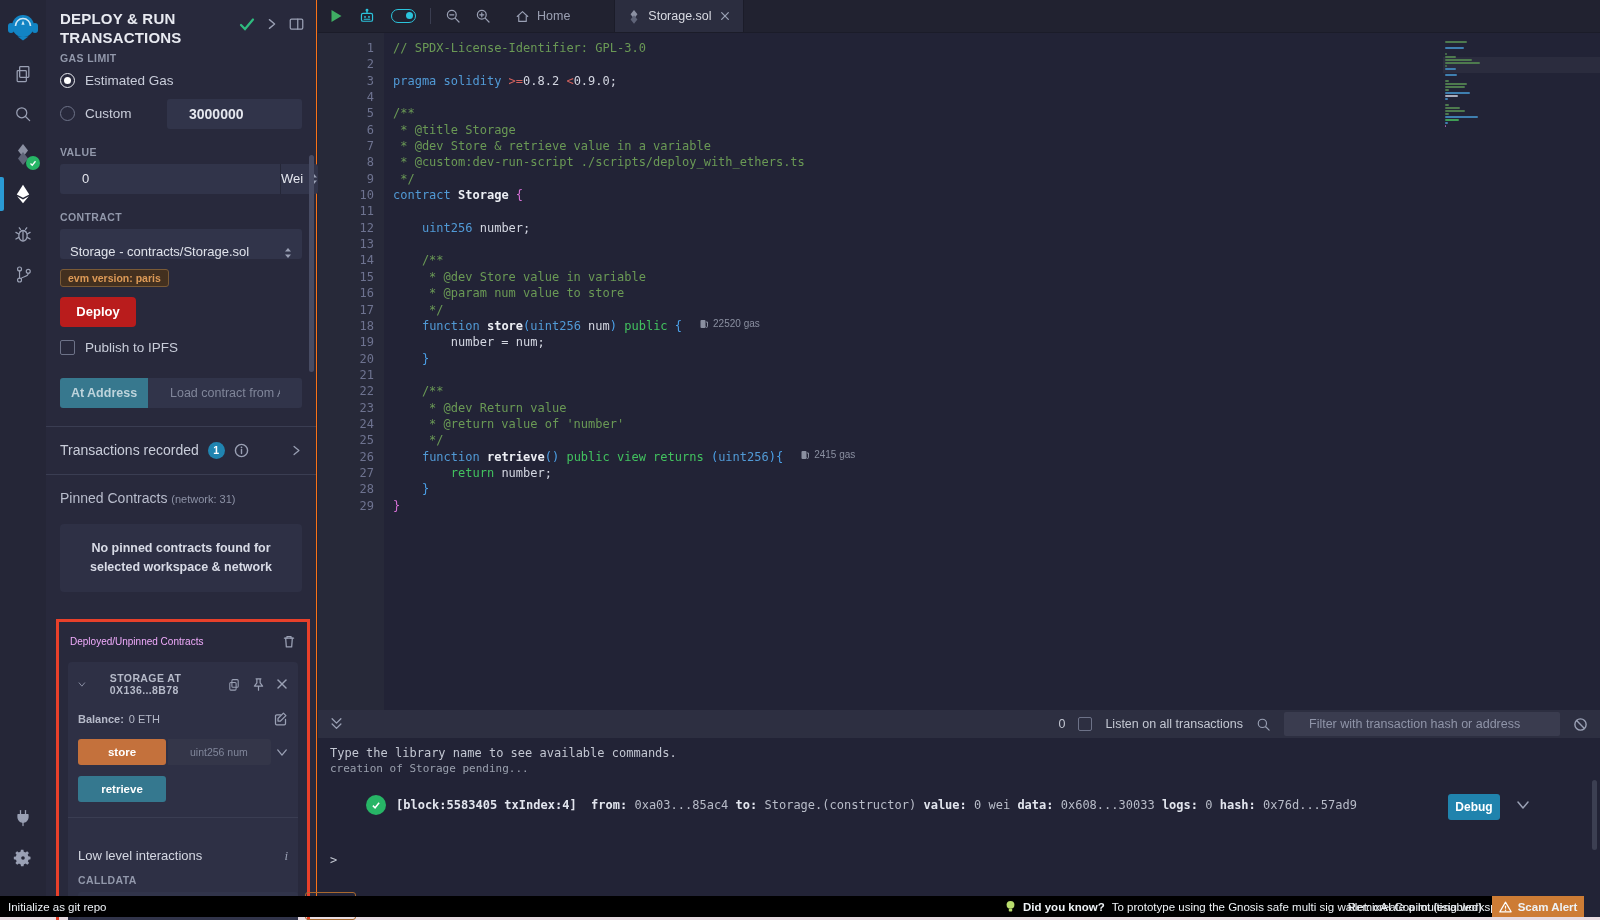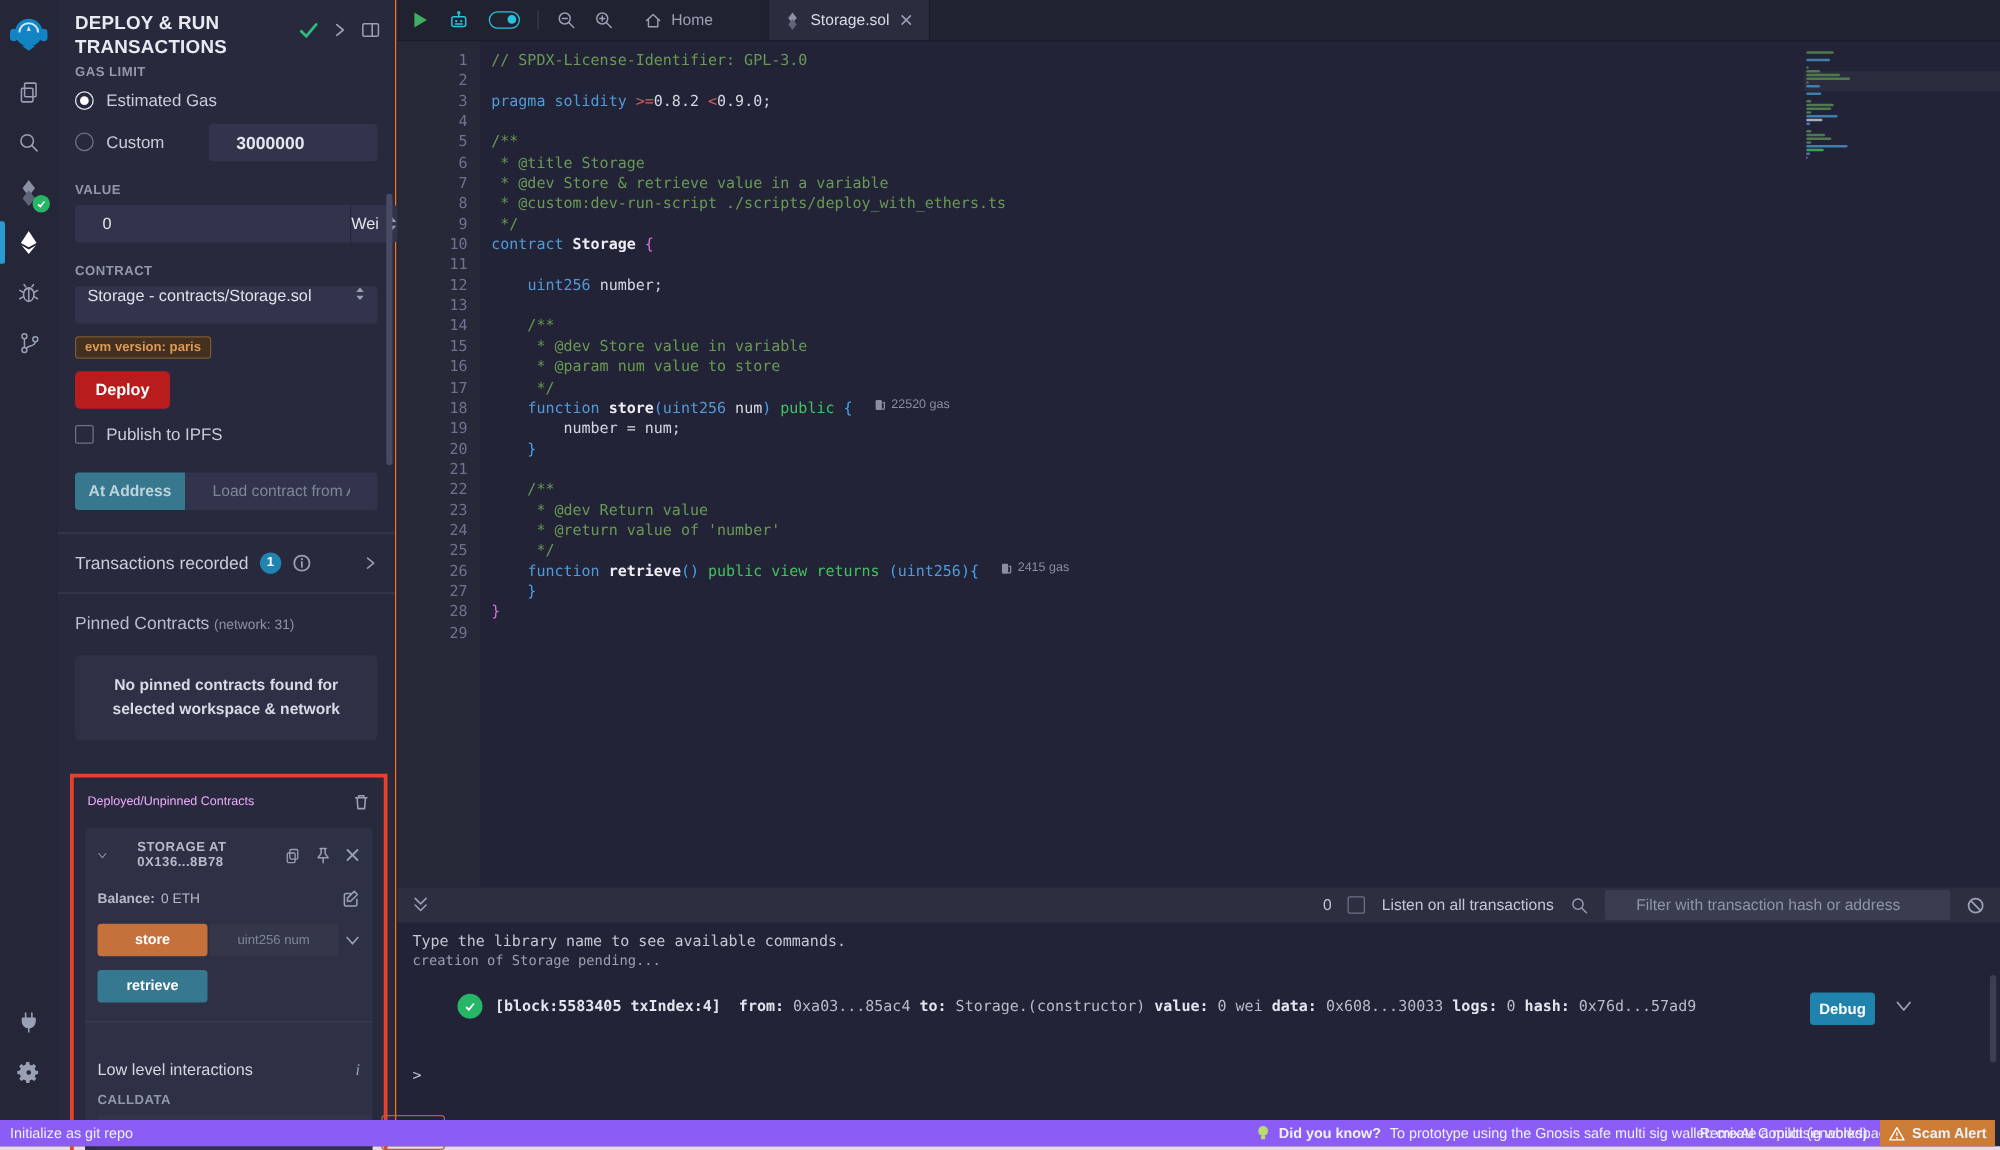"Storage - contracts/Storage.sol" .contract-sel { align-items: flex-start -> flex-end }
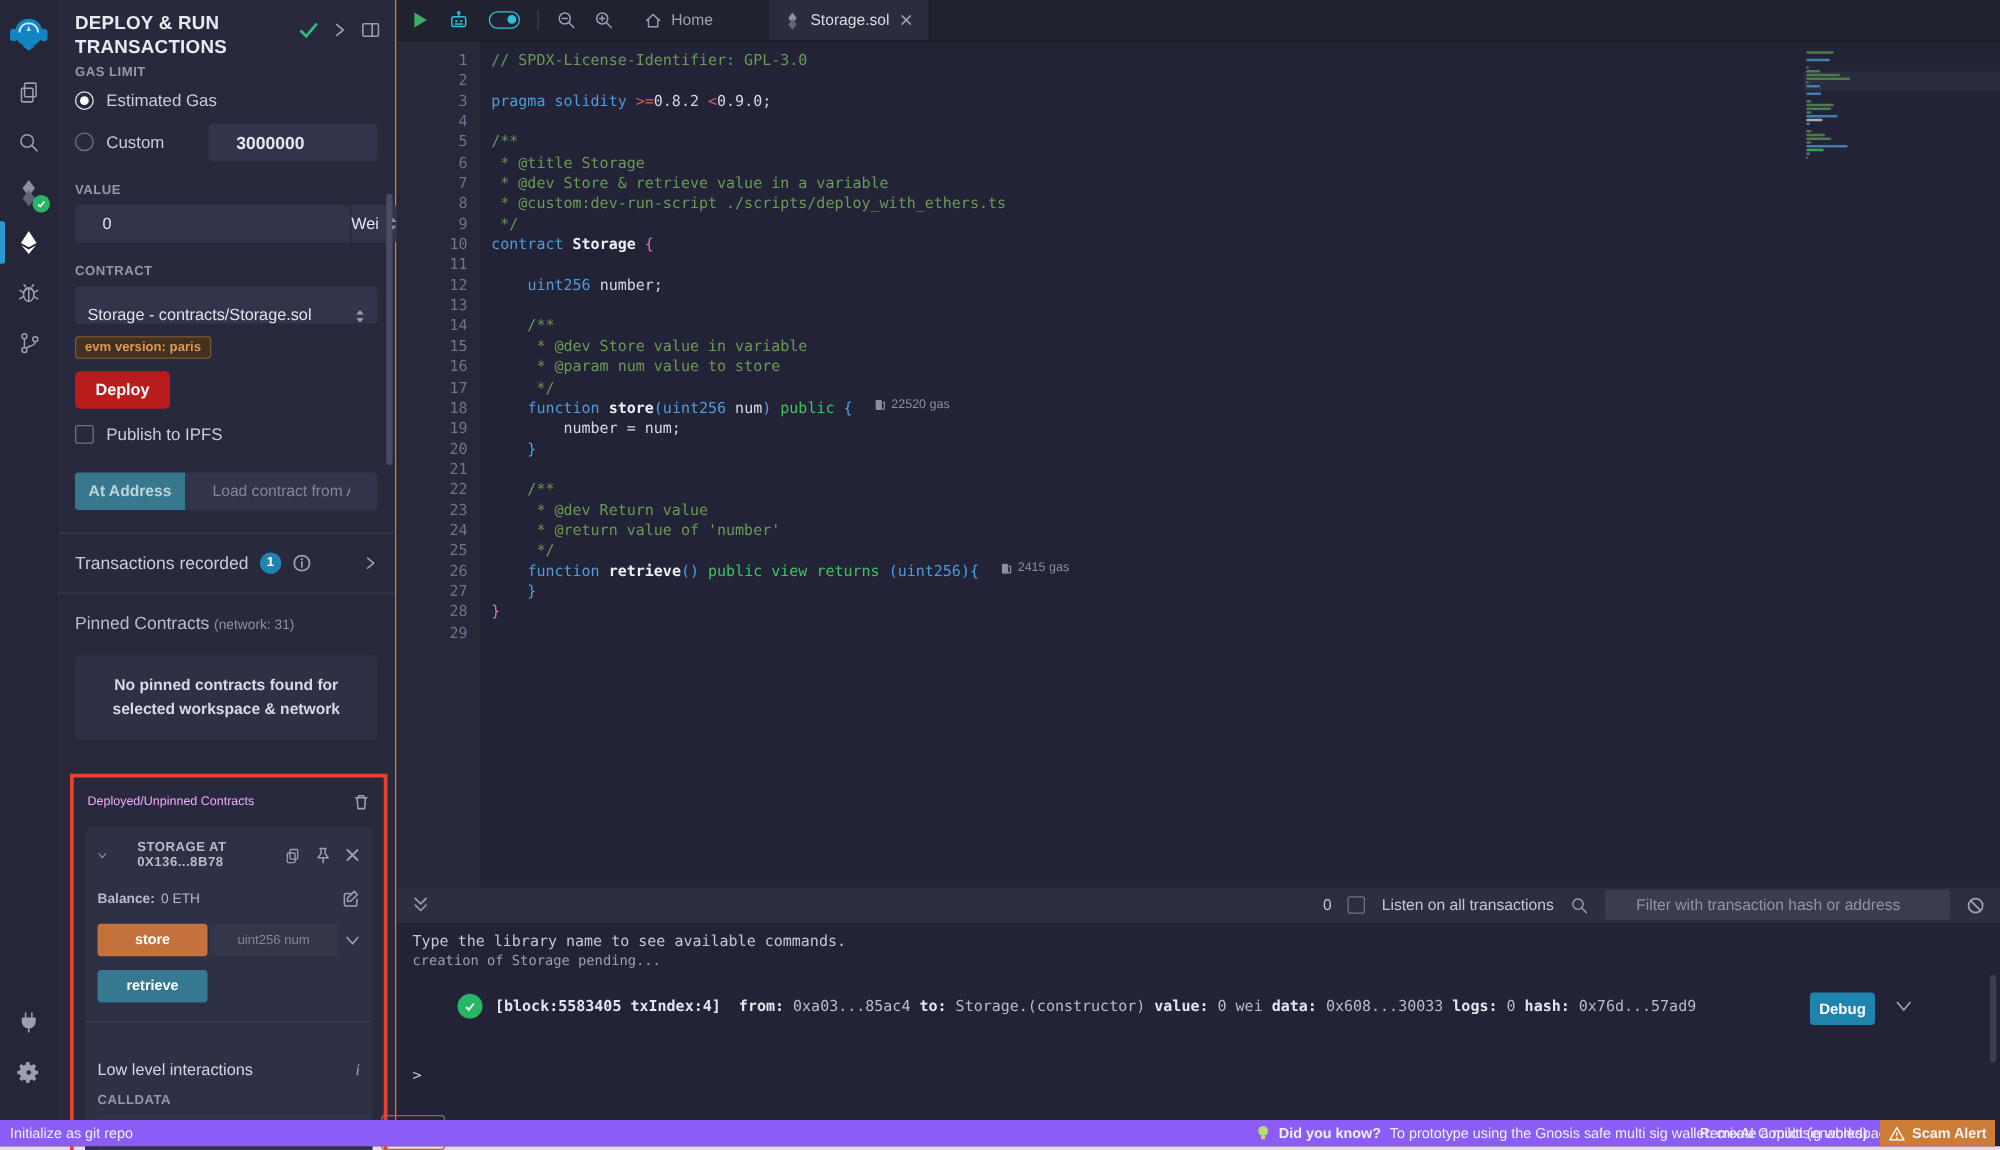"return number;" div.code-line { html: none -> <div><span> </span><span>return</span><span> number;</span></div> }
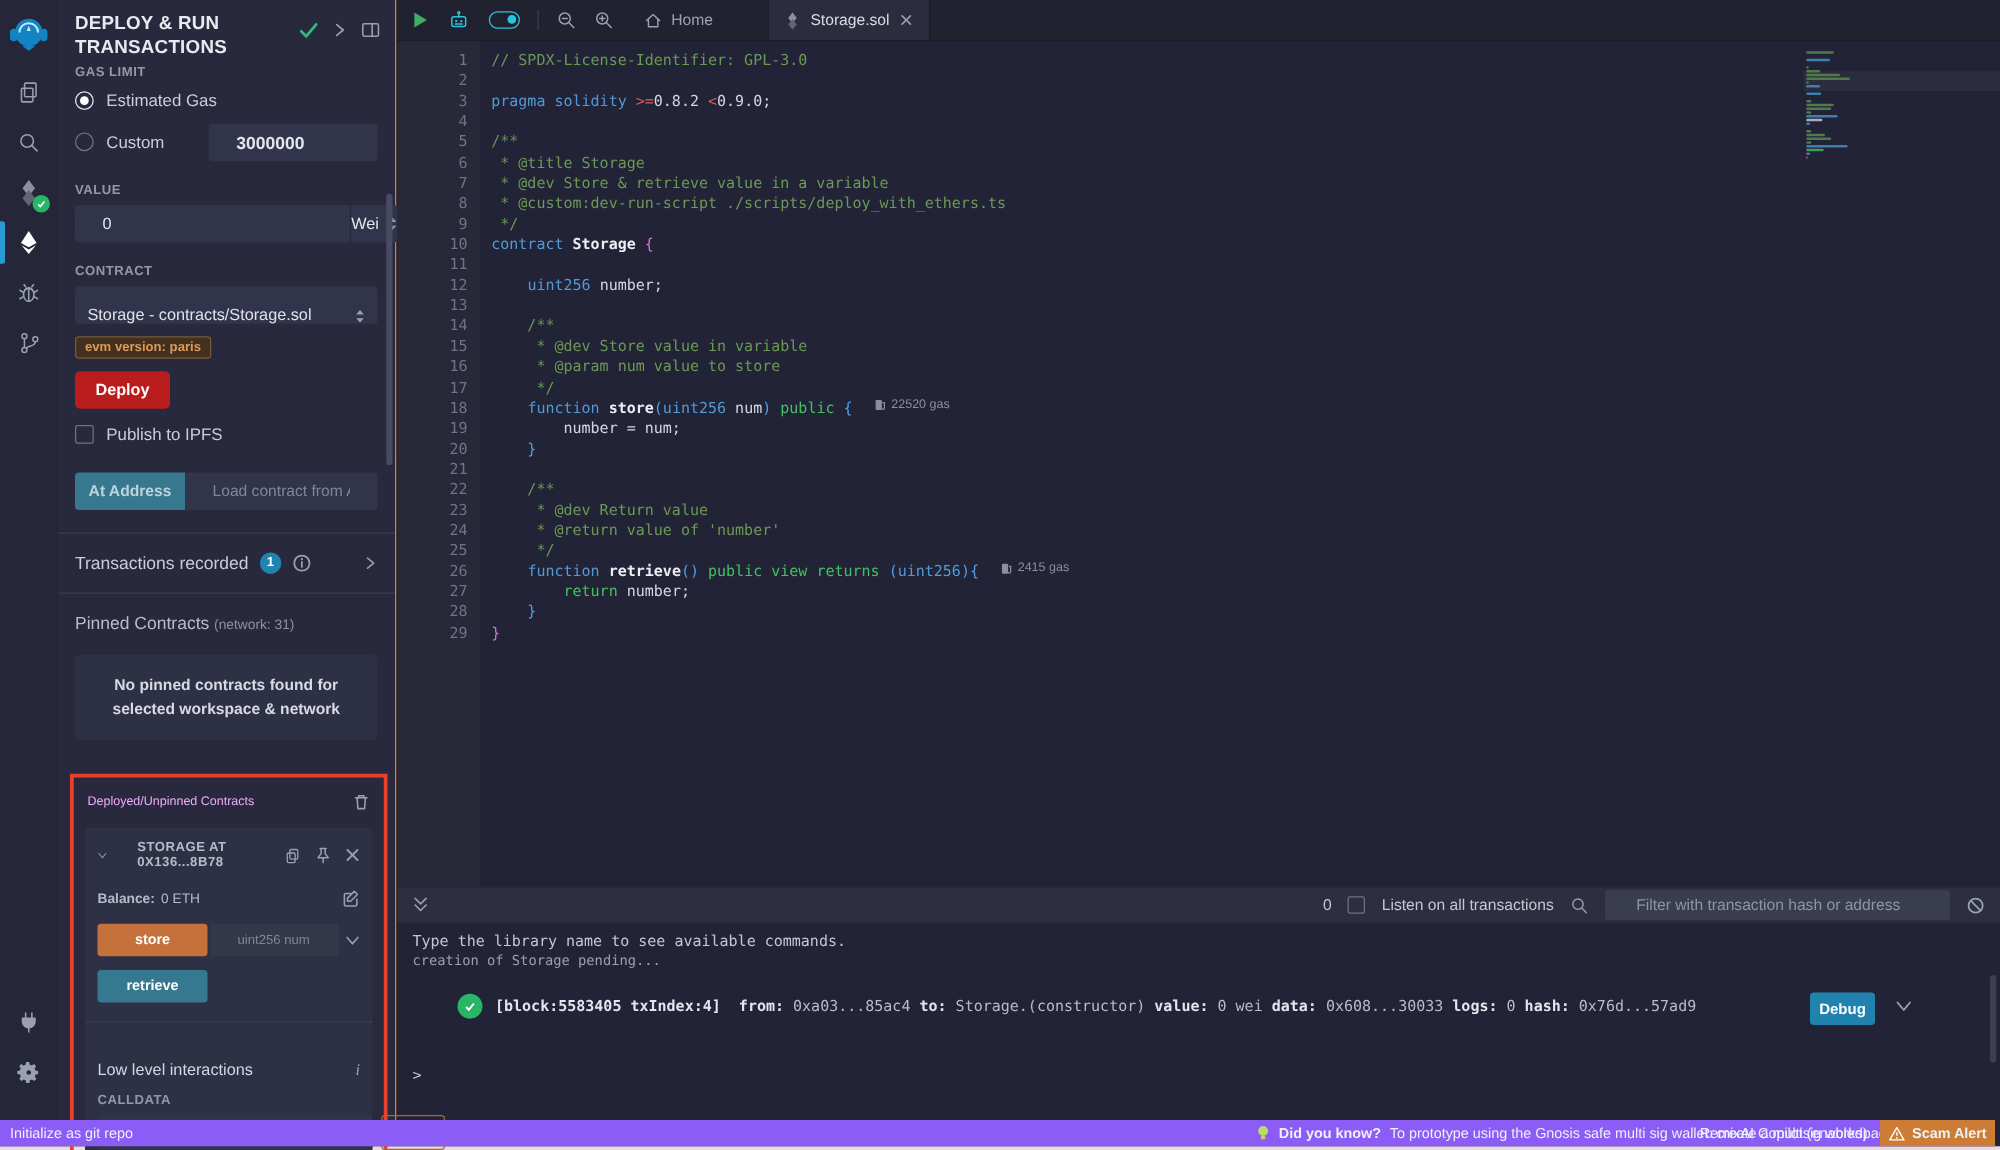"Initialize as git repo" .statusbar { background: #8b5cf6 -> #000000; right: 4px -> 16px }
